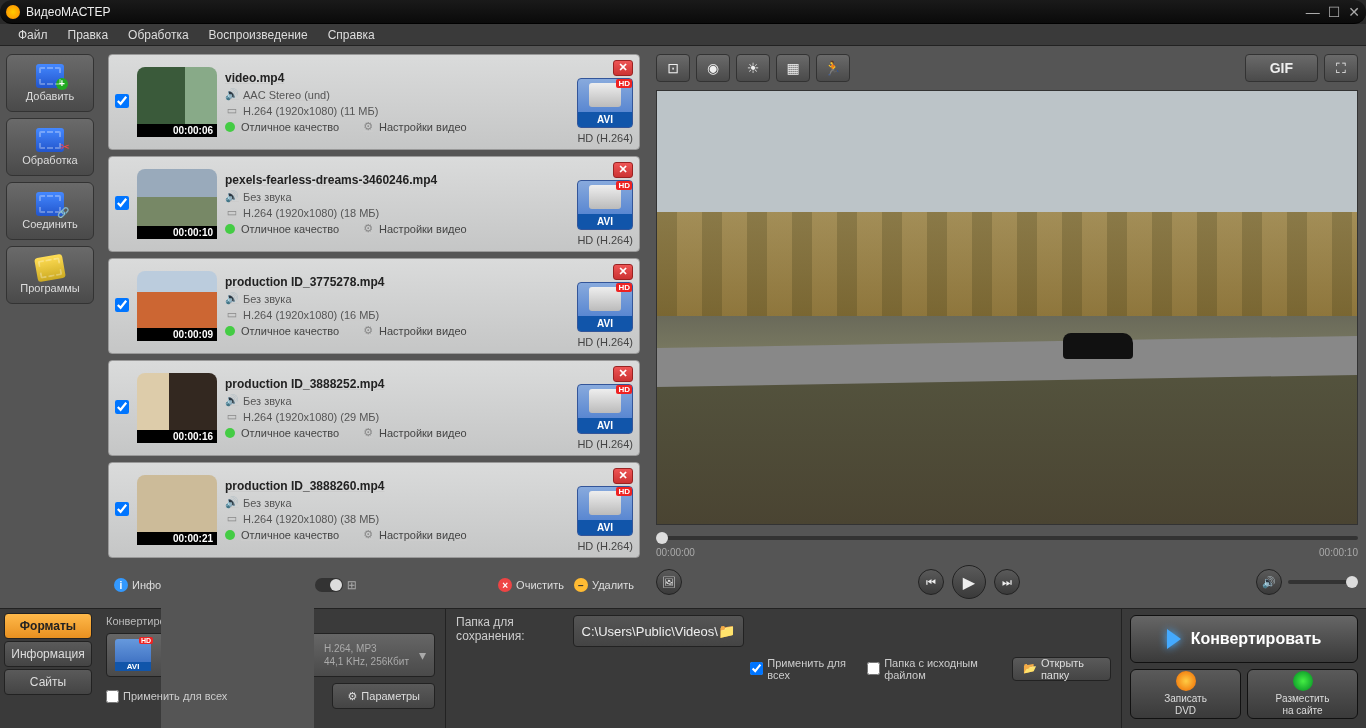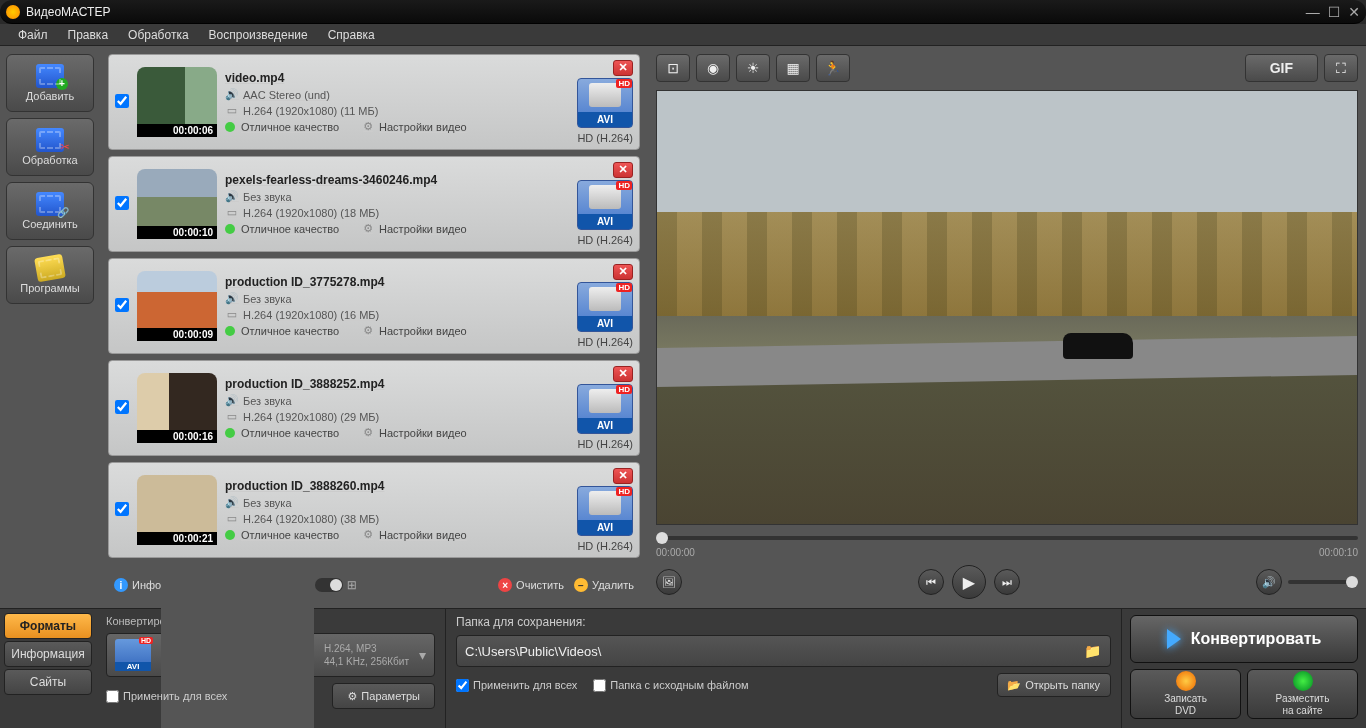"Папка для сохранения:" .savepanel { flex-direction: column -> row }
